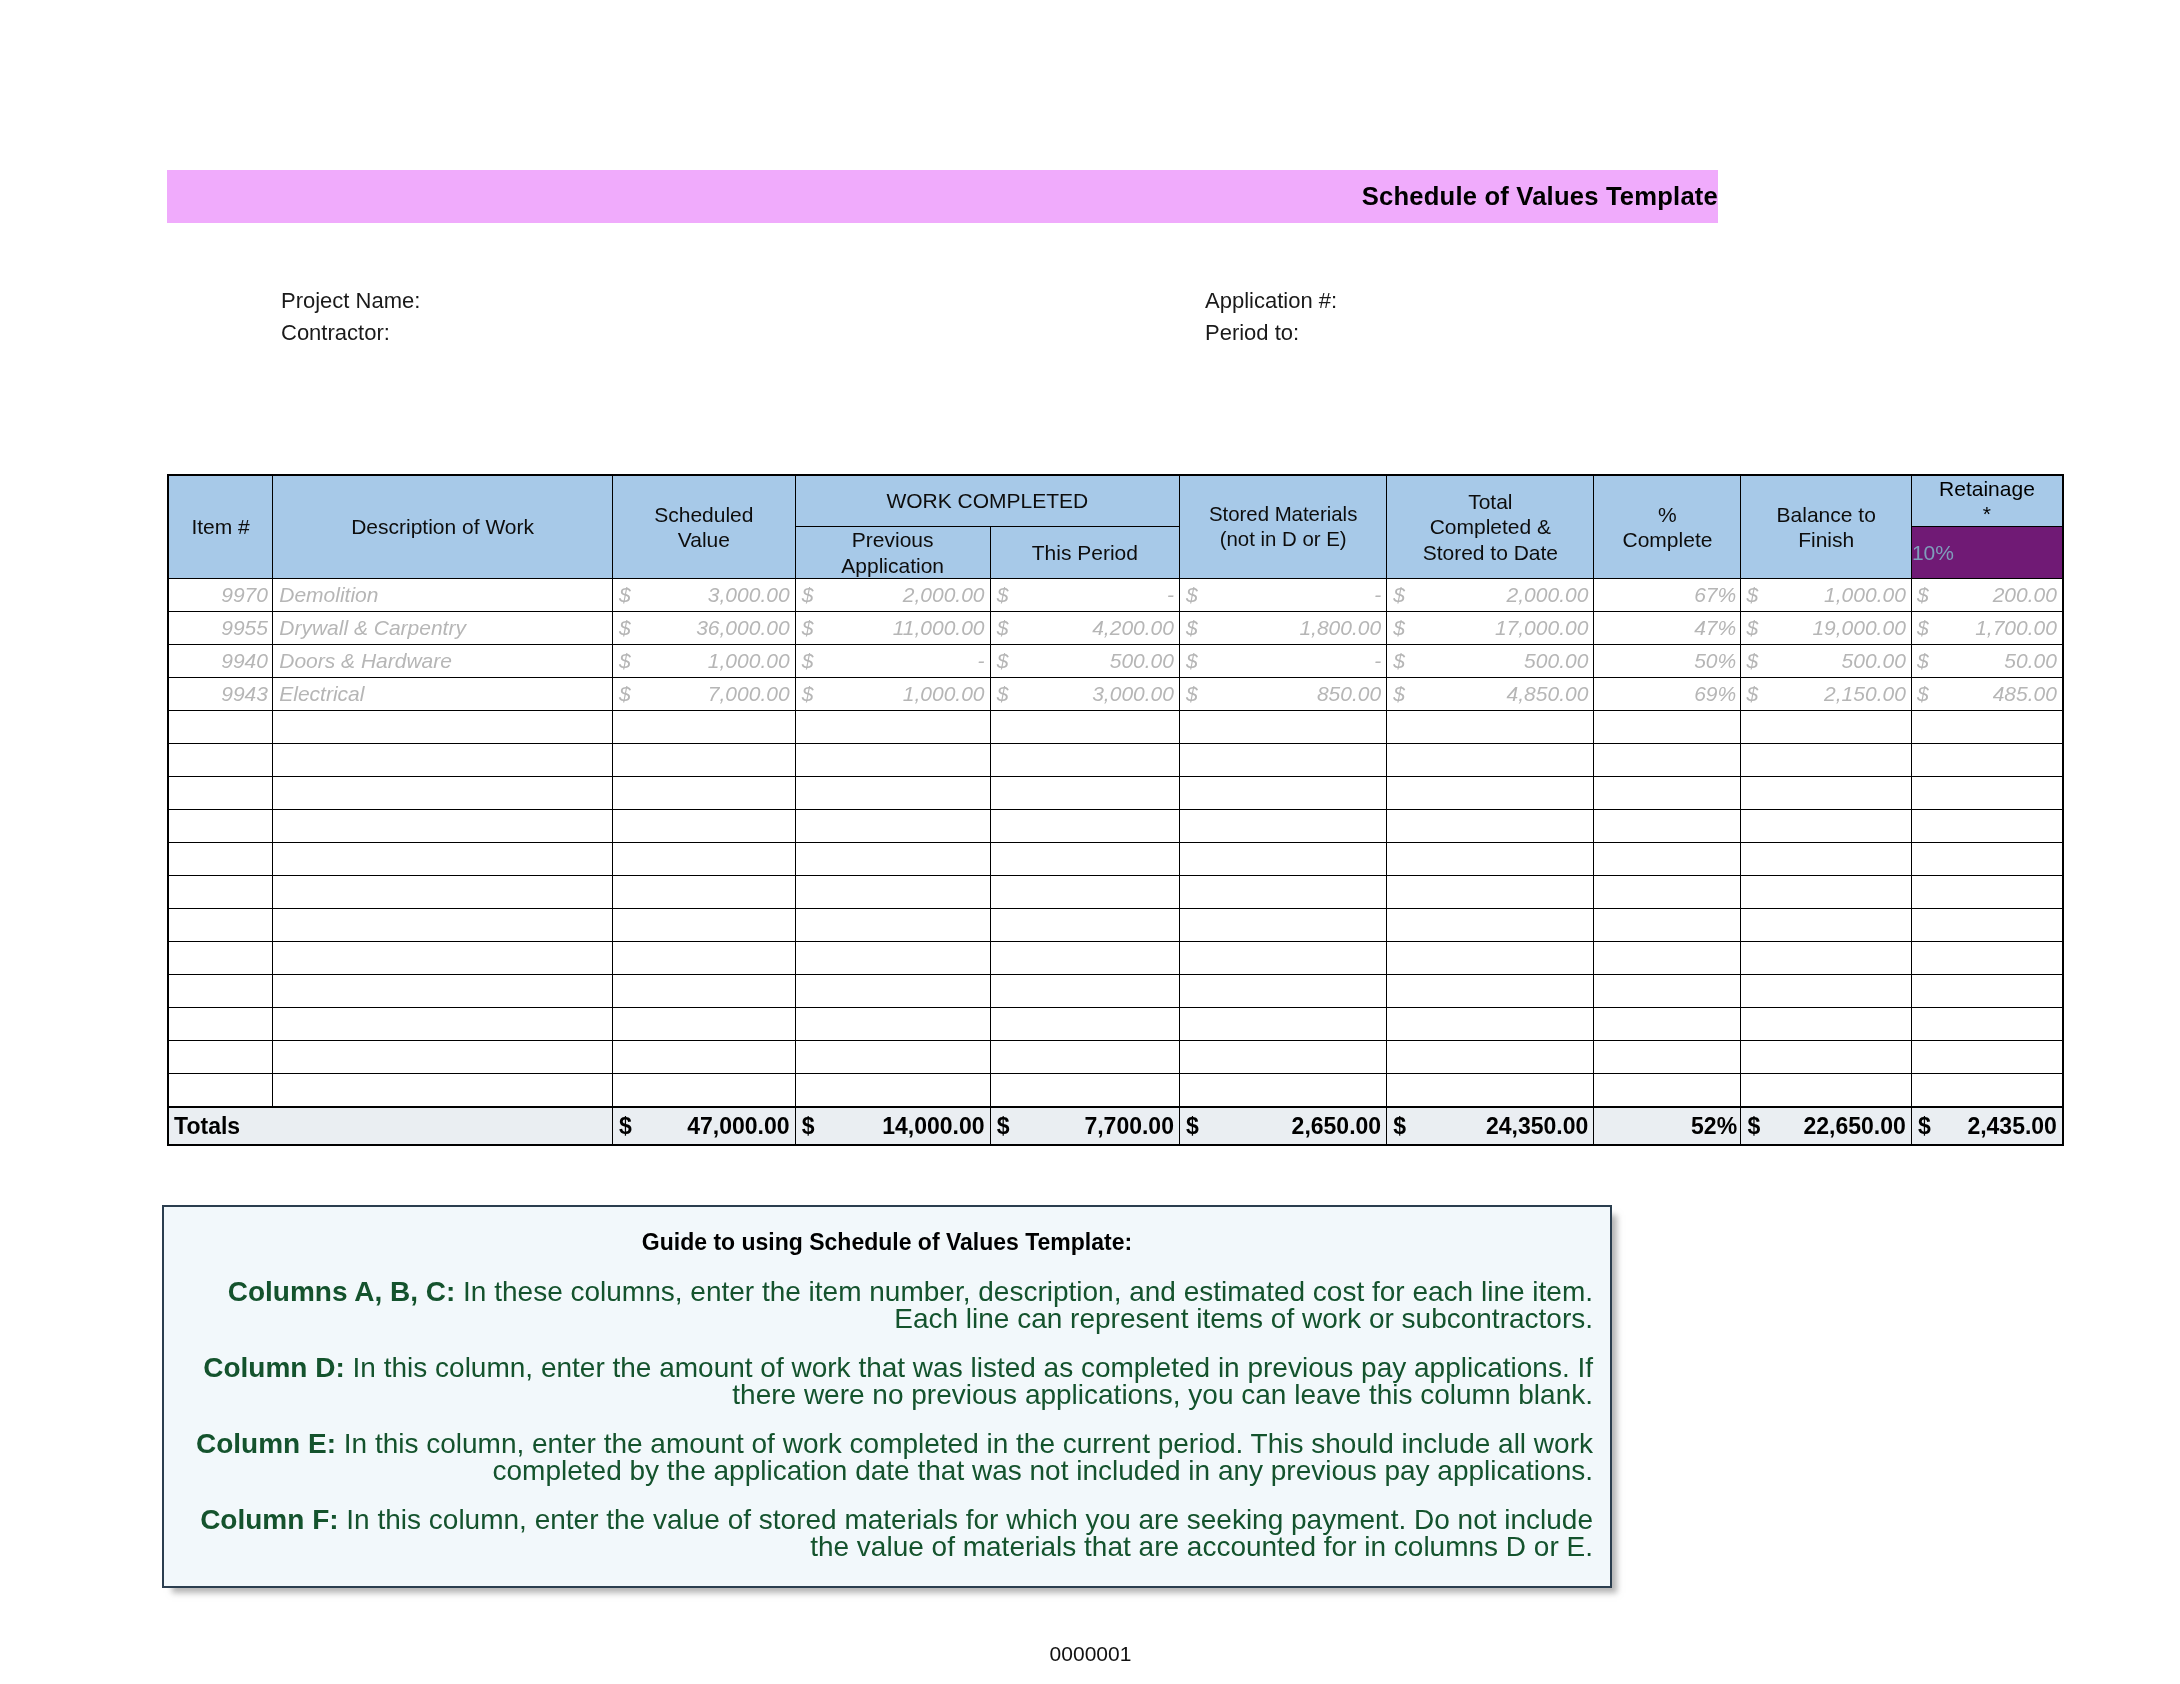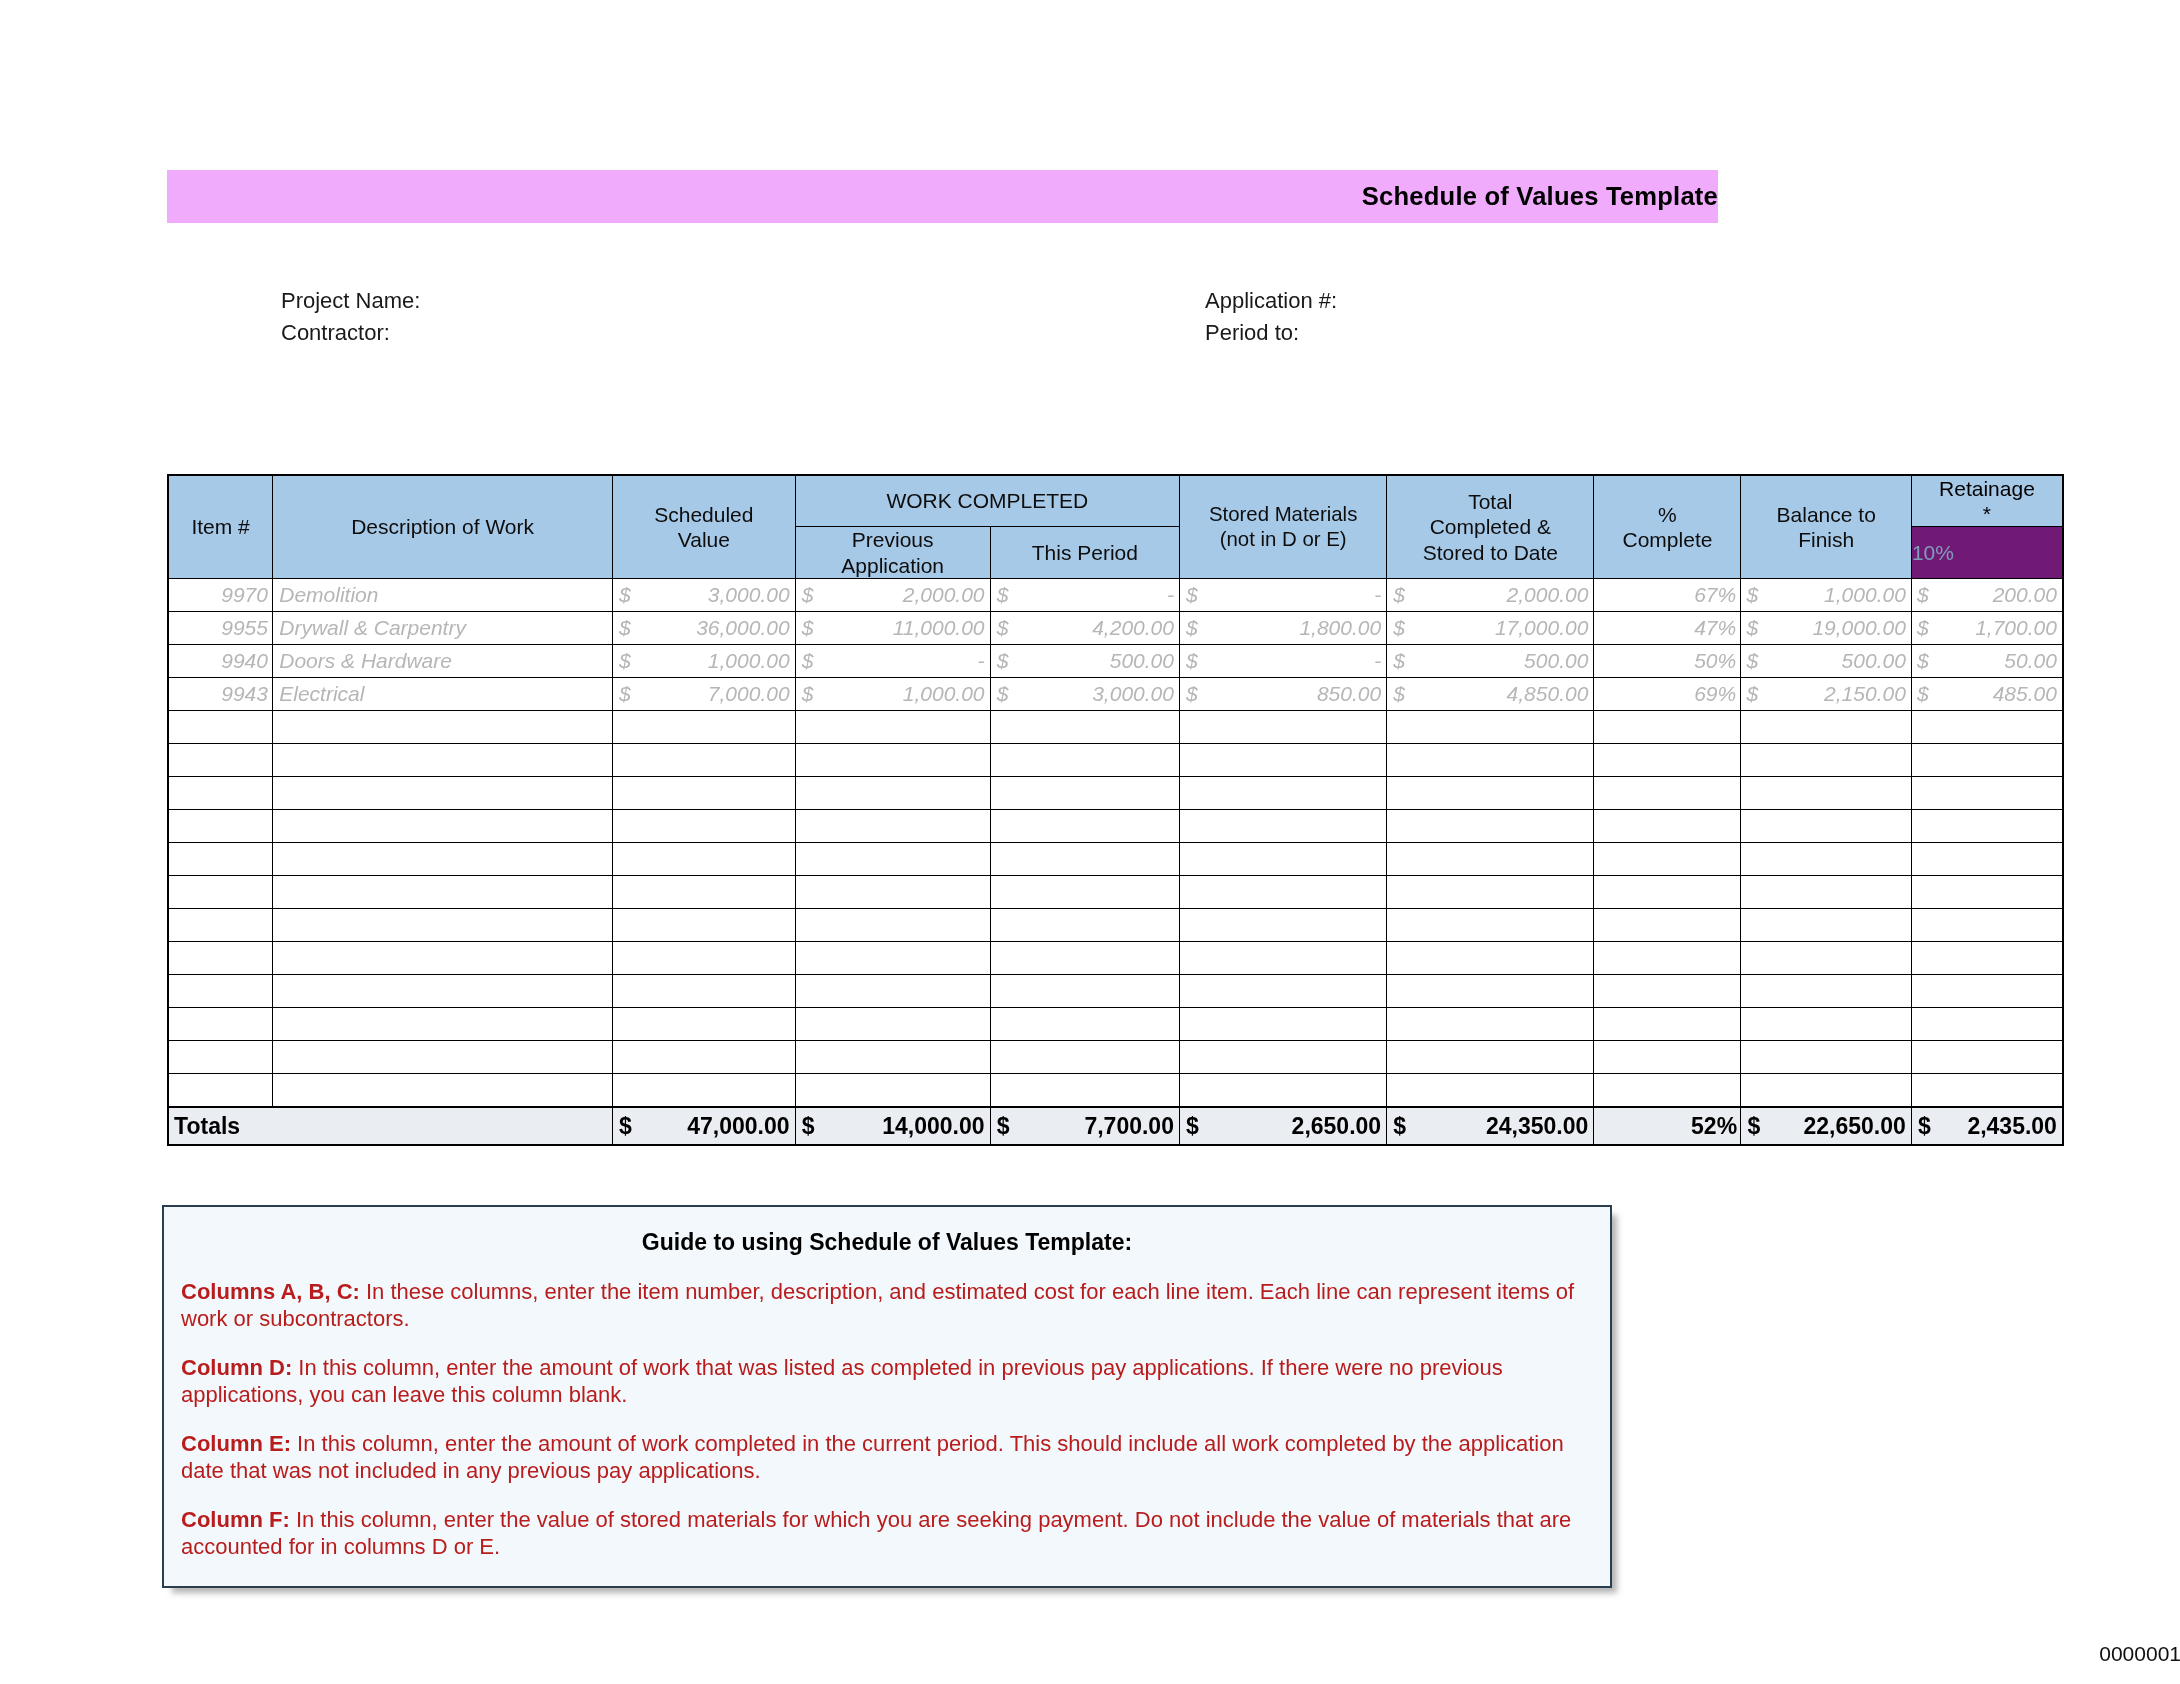"Columns A, B, C: In" .guide-p { color: #b91c1c -> #14532d; font-size: 22px -> 28px; text-align: none -> right }
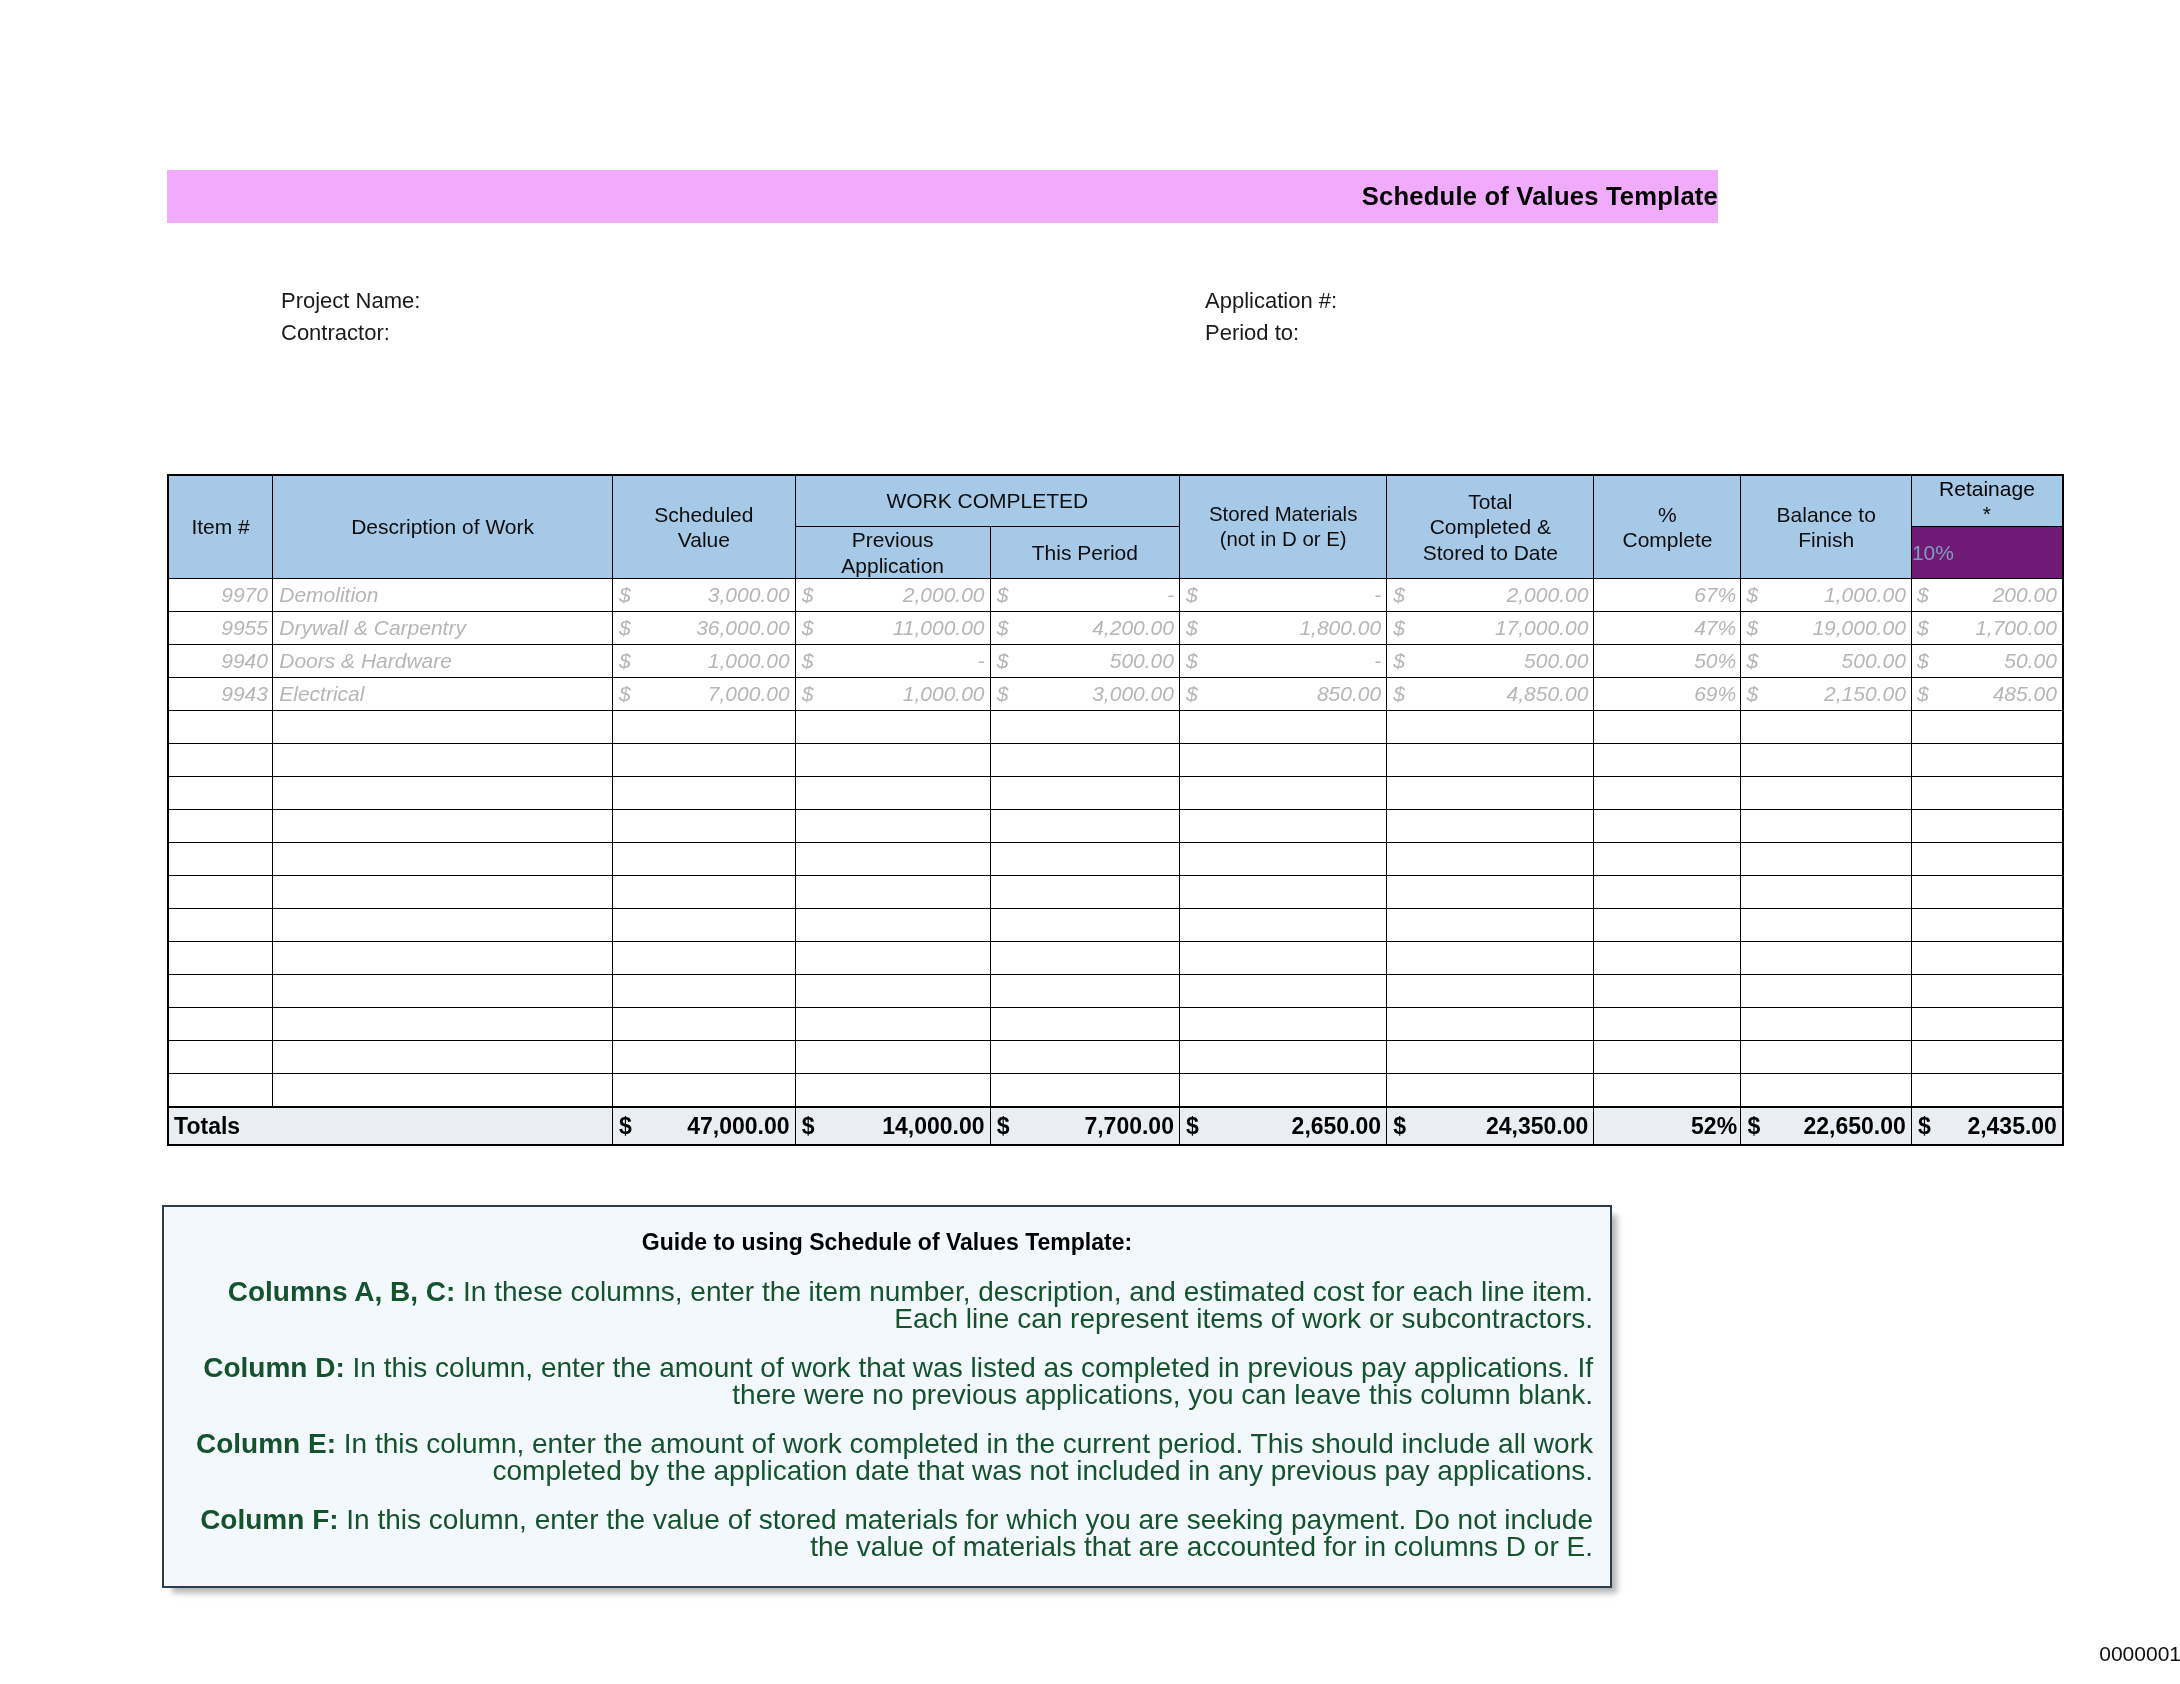"0000001" .page-footer { text-align: right -> center }
